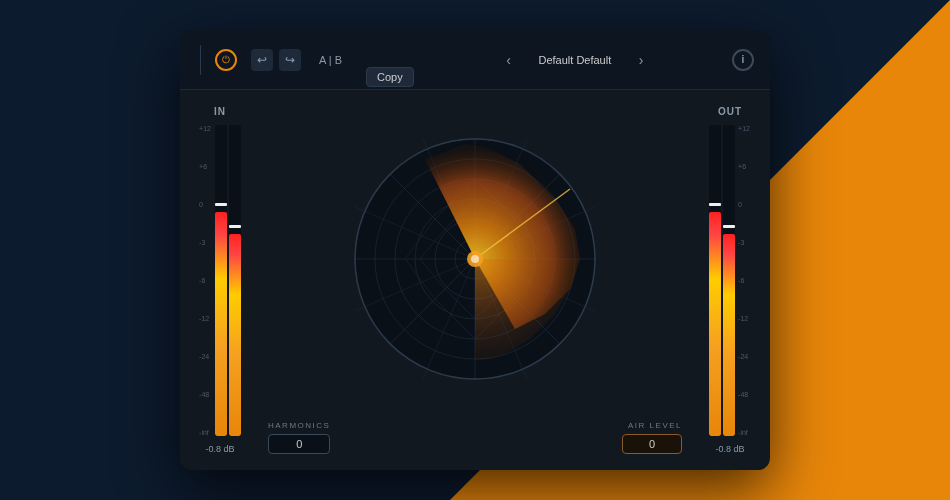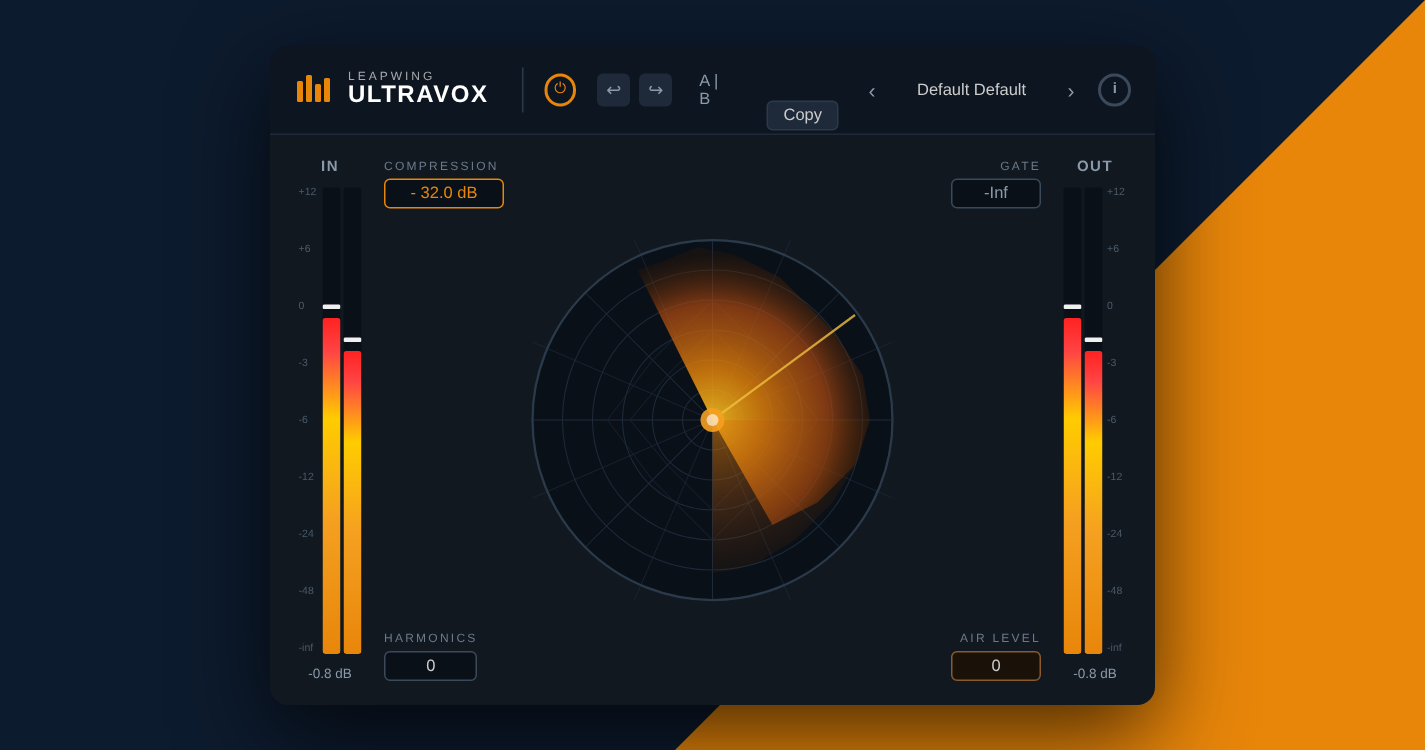"LEAPWING" div.logo-area { html: <div> <svg> <rect></rect> <rect></rect> <rect></rect> <rect></rect> </svg> <div> <span>LEAPWING</span> <span>ULTRAVOX</span> </div> </div> -> none }
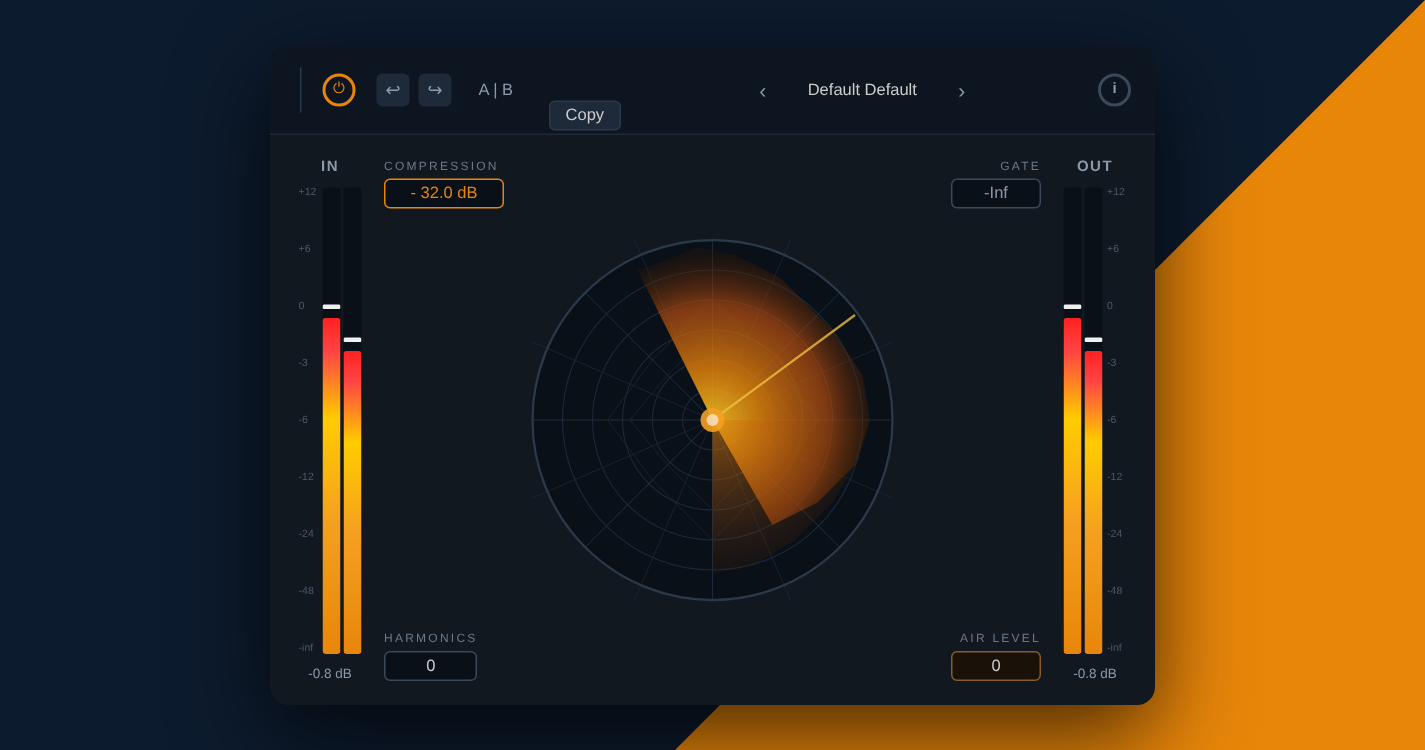"IN" .main-content { gap: 12px -> 24px }
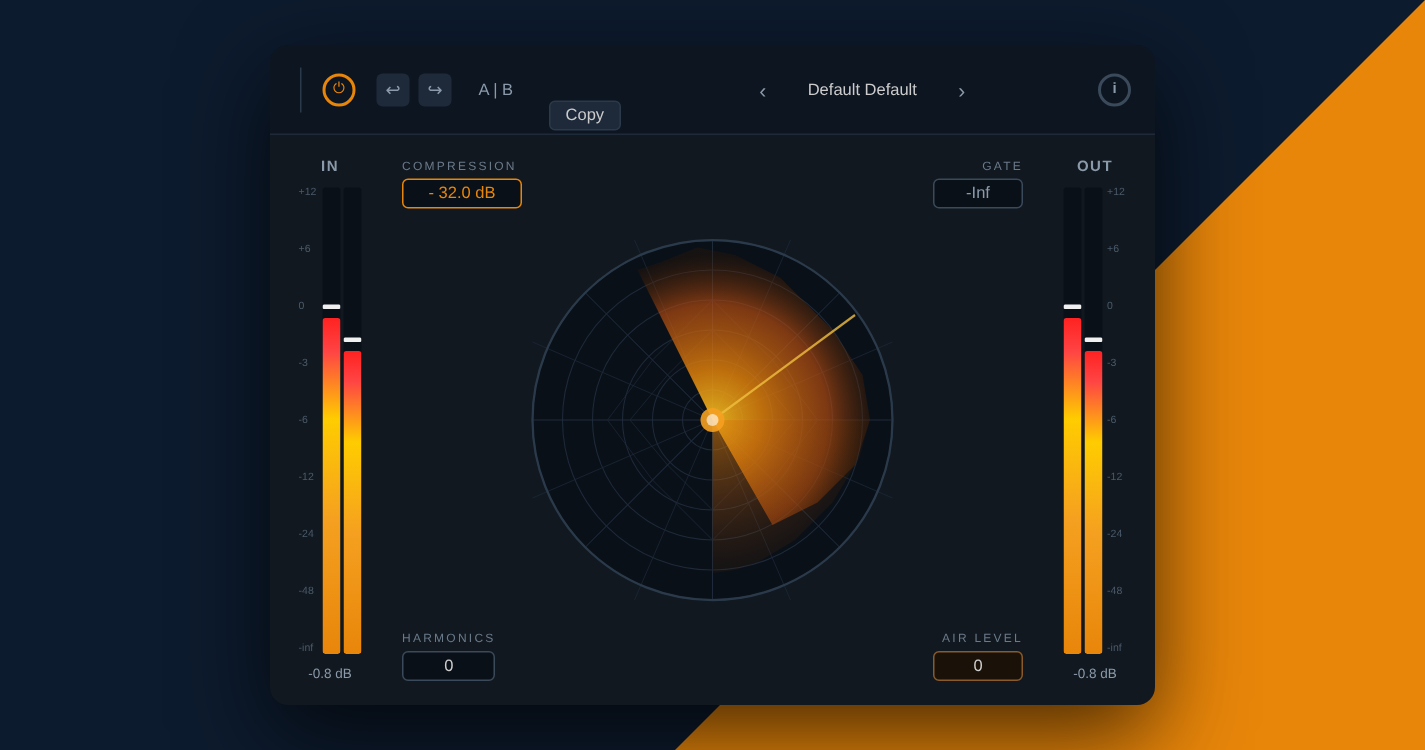"COMPRESSION" div.top-controls { html: <div> <div> <span>COMPRESSION</span> <div>- 32.0 dB</div> </div> <div> <span>GATE</span> <div>-Inf</div> </div> </div> -> none }
